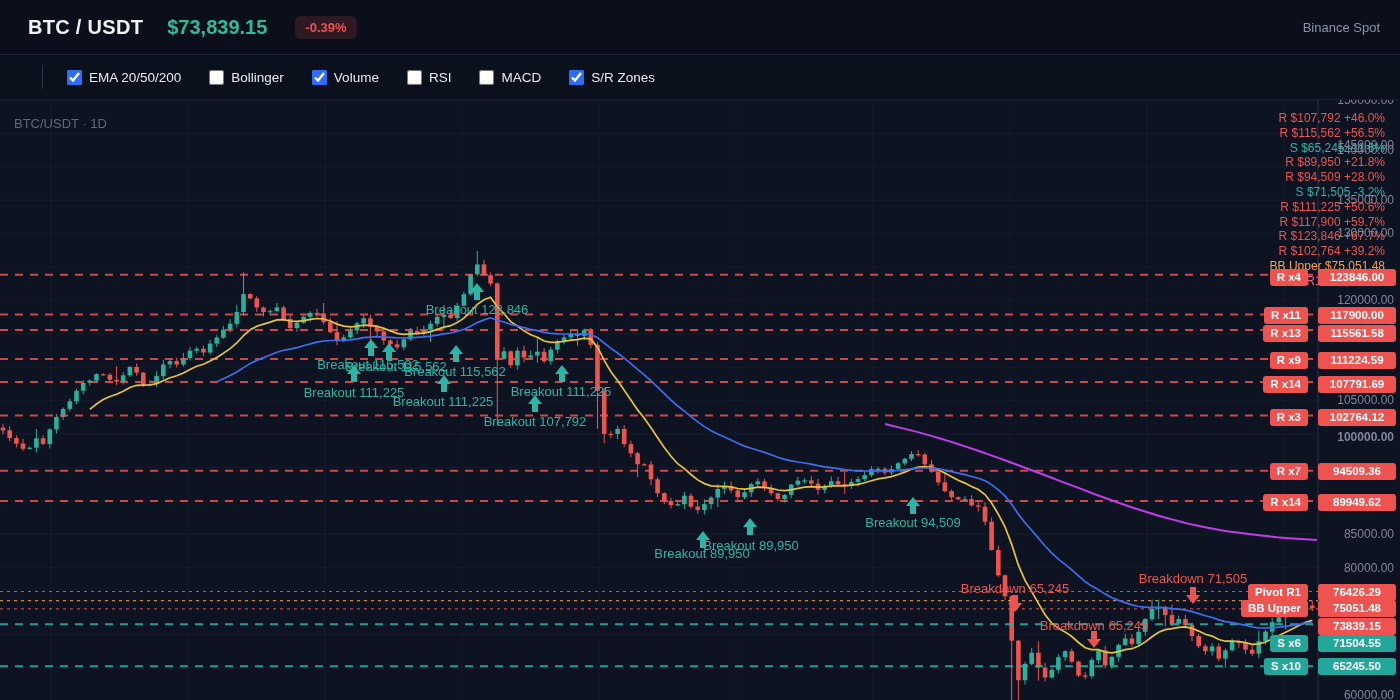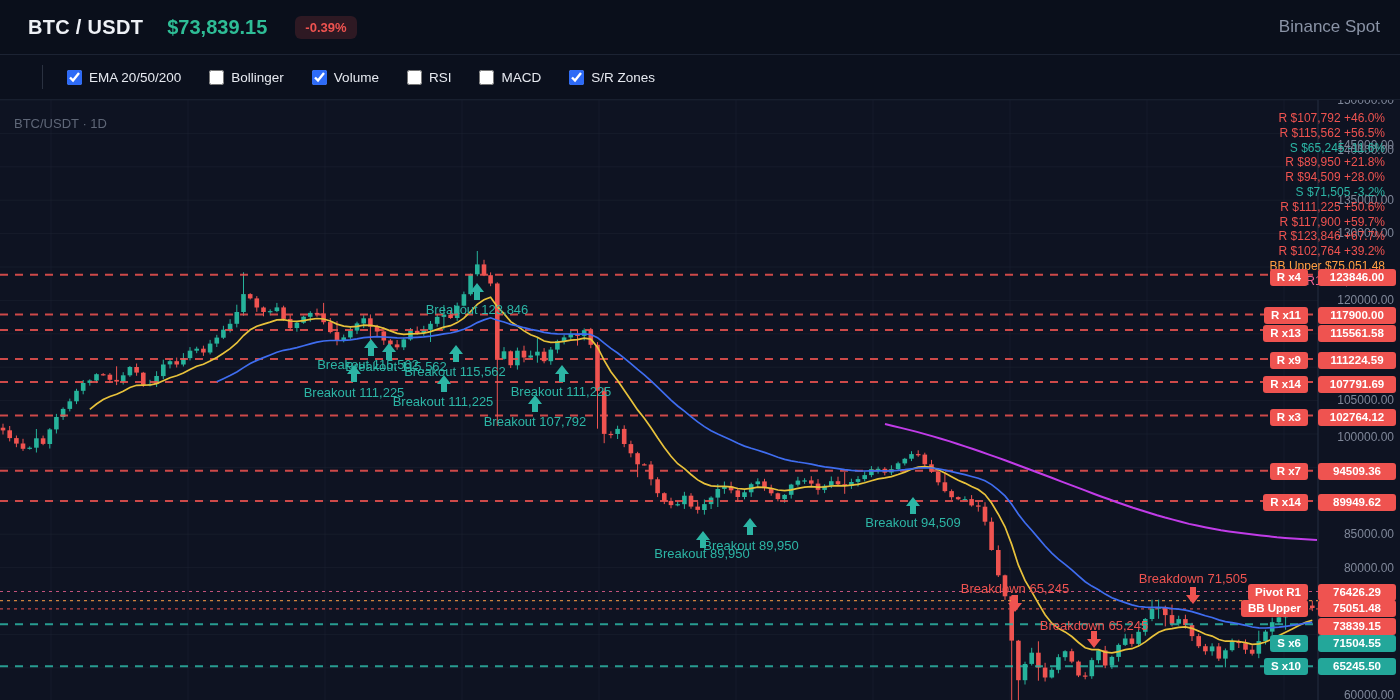"Binance Spot" .exch { font-size: 17px -> 13px }
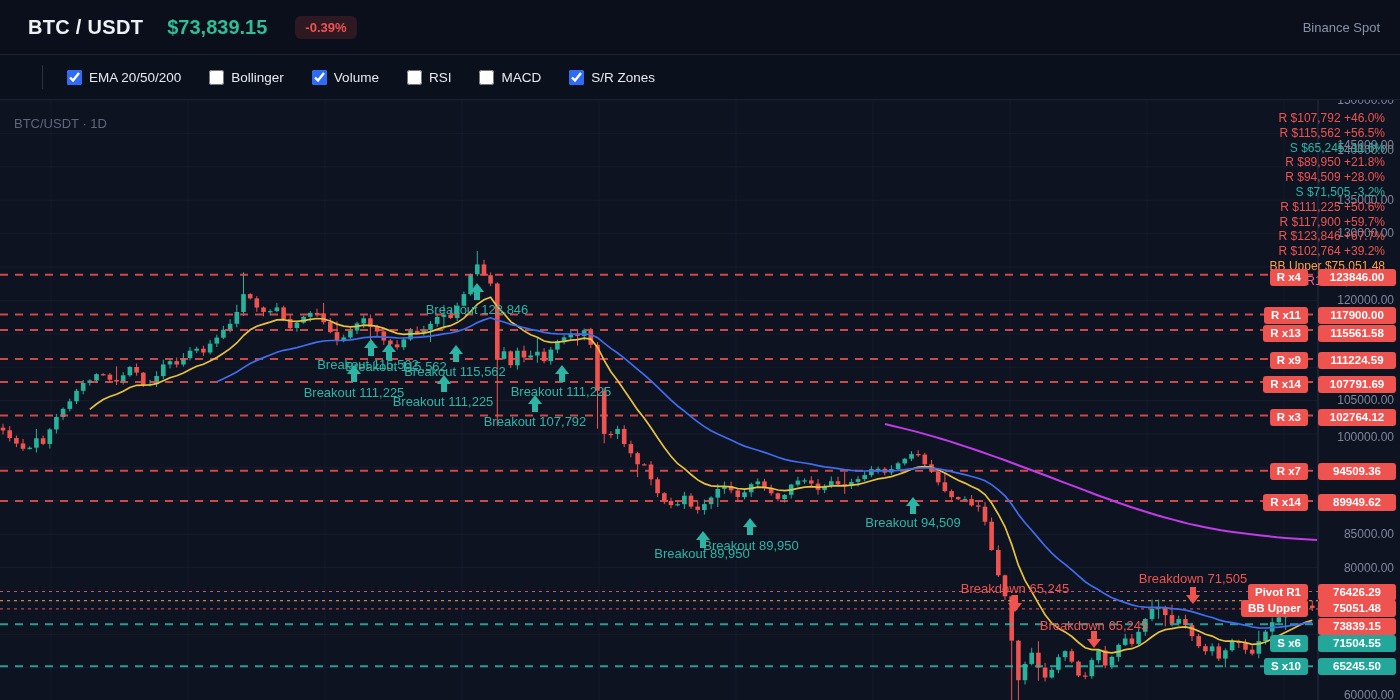"100000.00" div.axlbl { font-weight: none -> bold }
